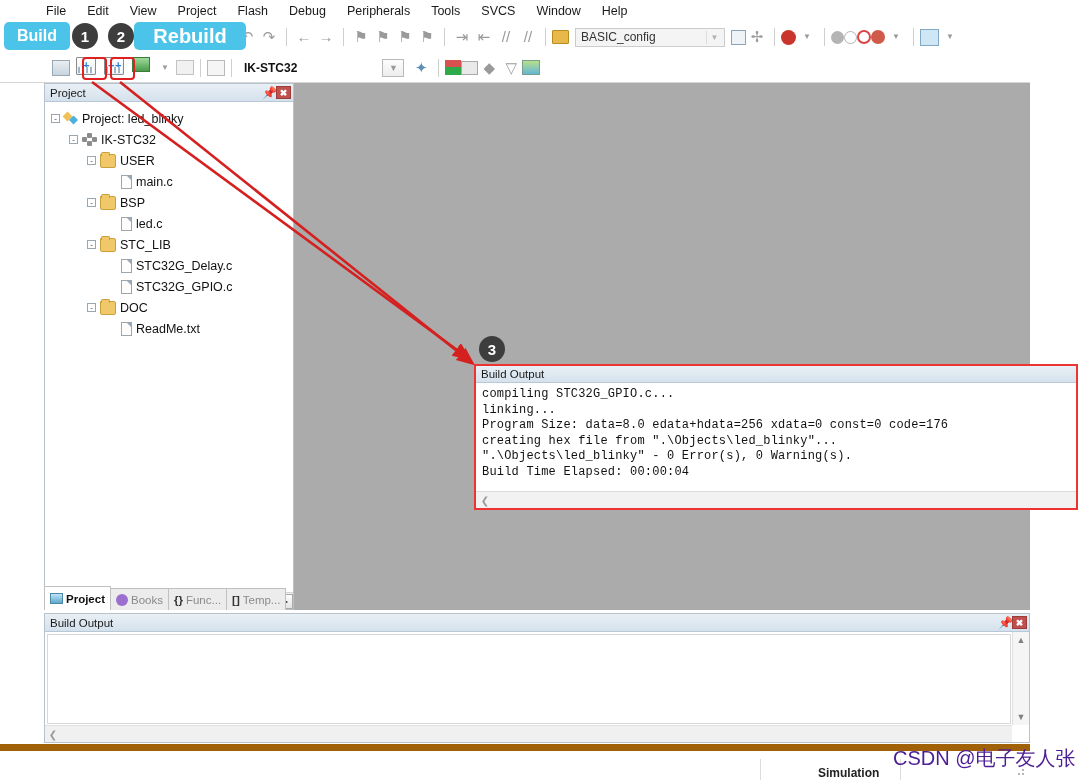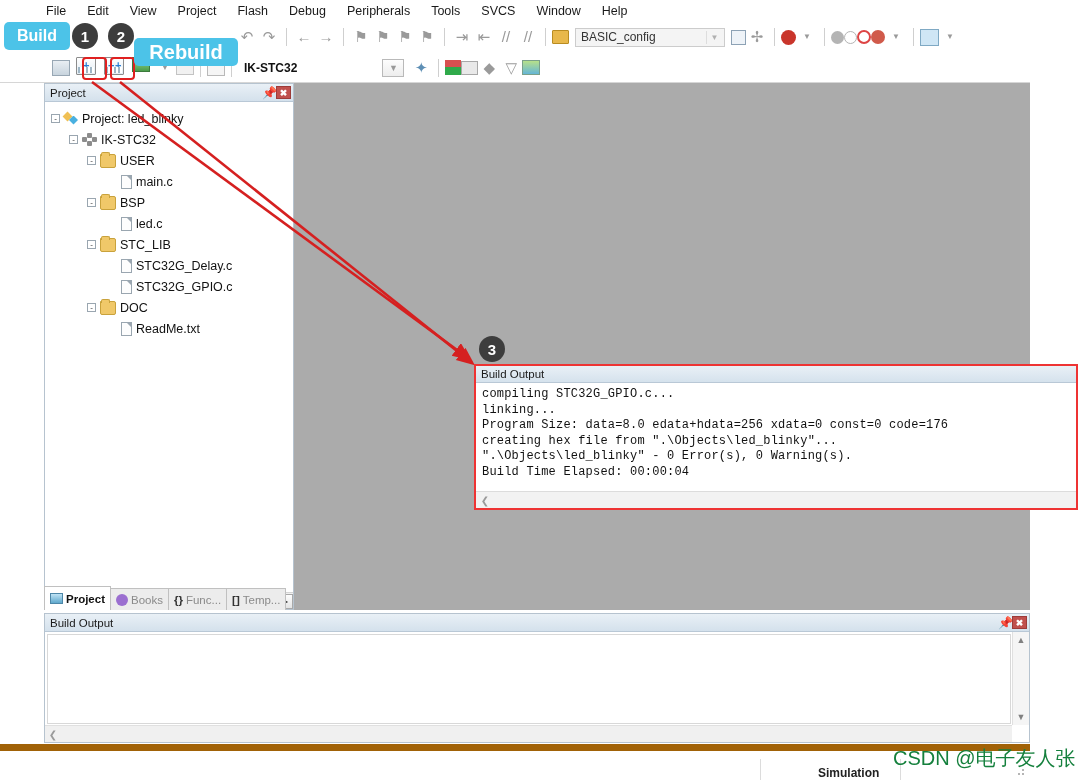"Rebuild" div.tagbox { margin-top: 16px -> none; width: 104px -> 112px }
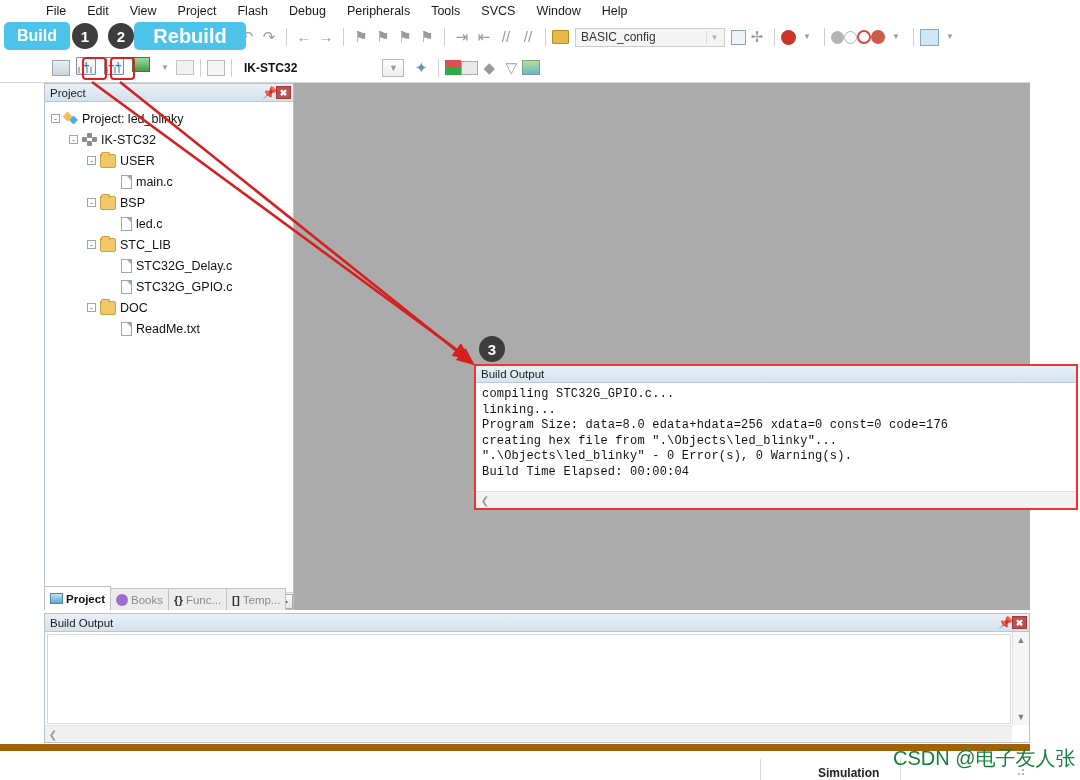"CSDN @电子友人张" .wm { color: #15803d -> #4c1d95 }
